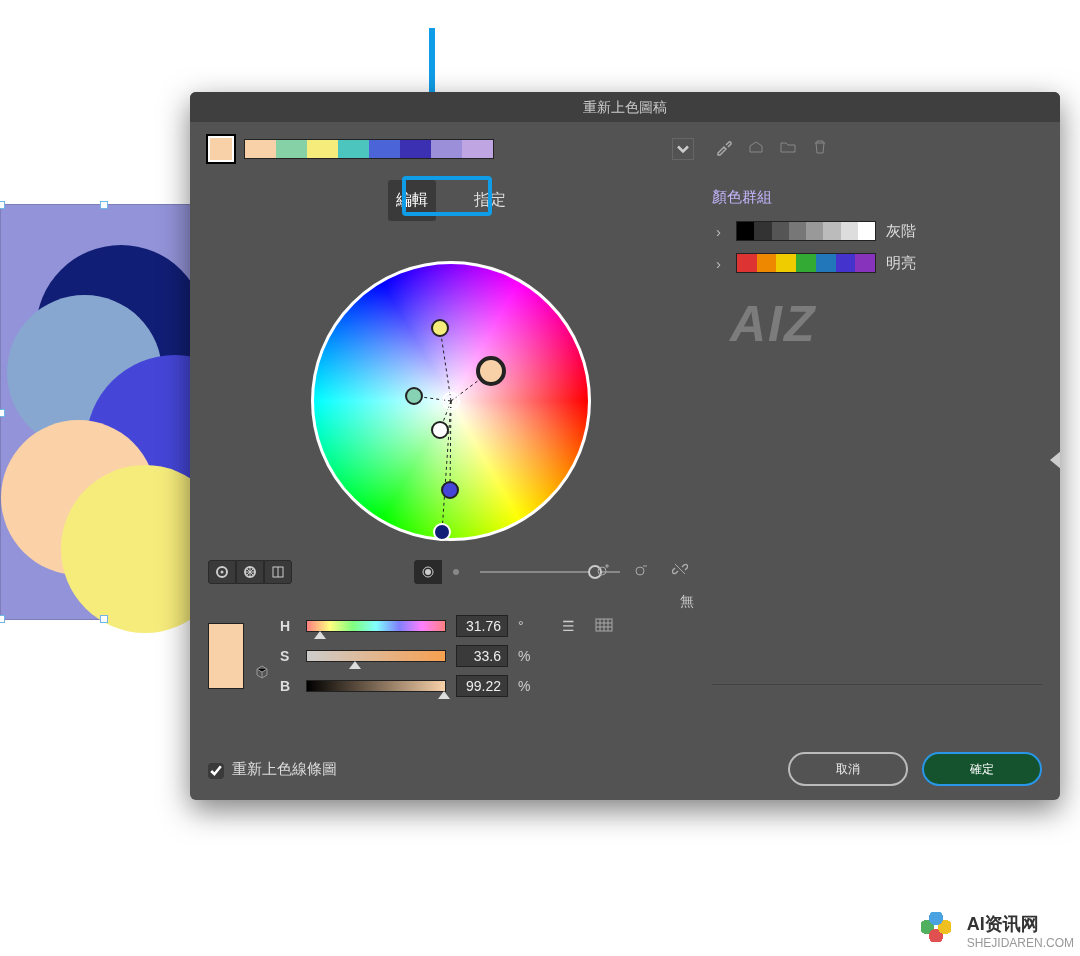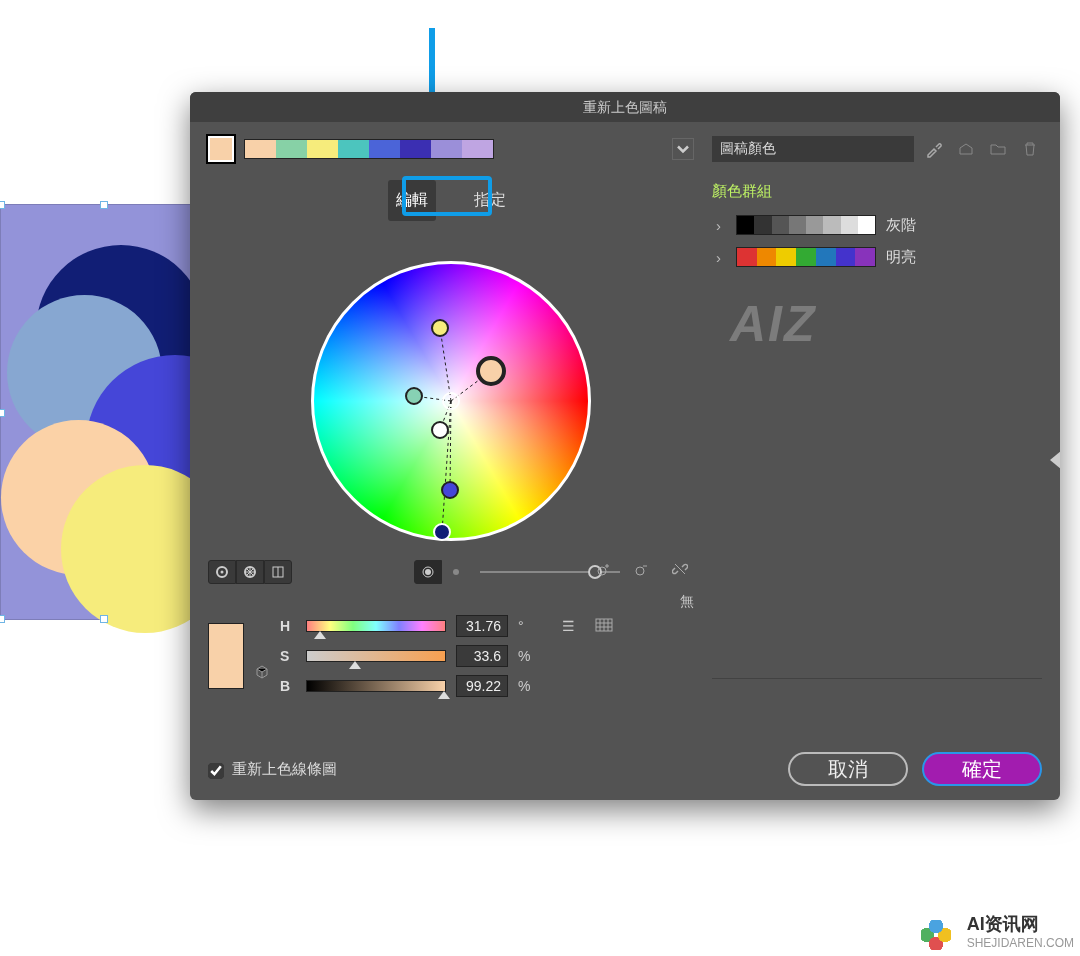"圖稿顏色" div.art-colors-label { html: <div>圖稿顏色</div> -> none }
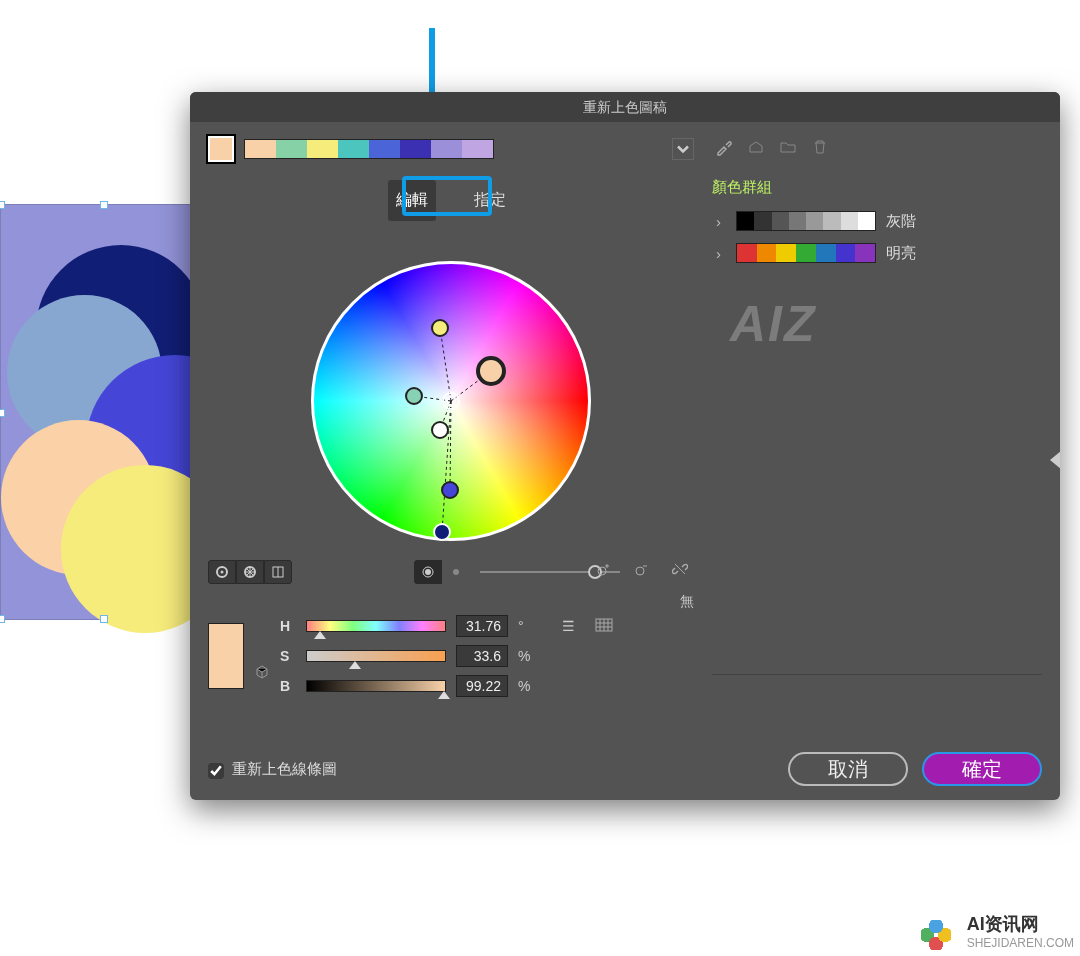"顏色群組" .groups-label { color: #bef264 -> #c4b5fd; margin-top: 20px -> 30px }
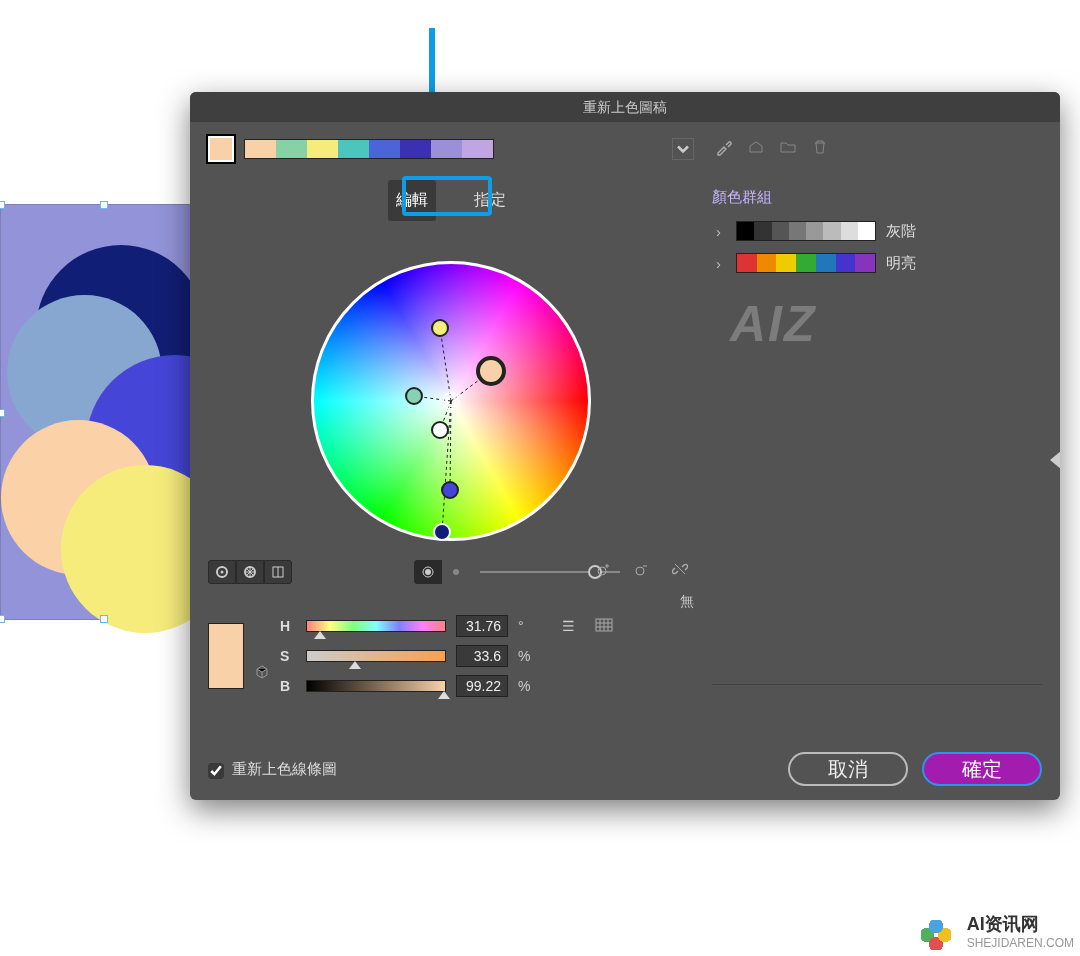"取消" .btn { font-size: 20px -> 12px }
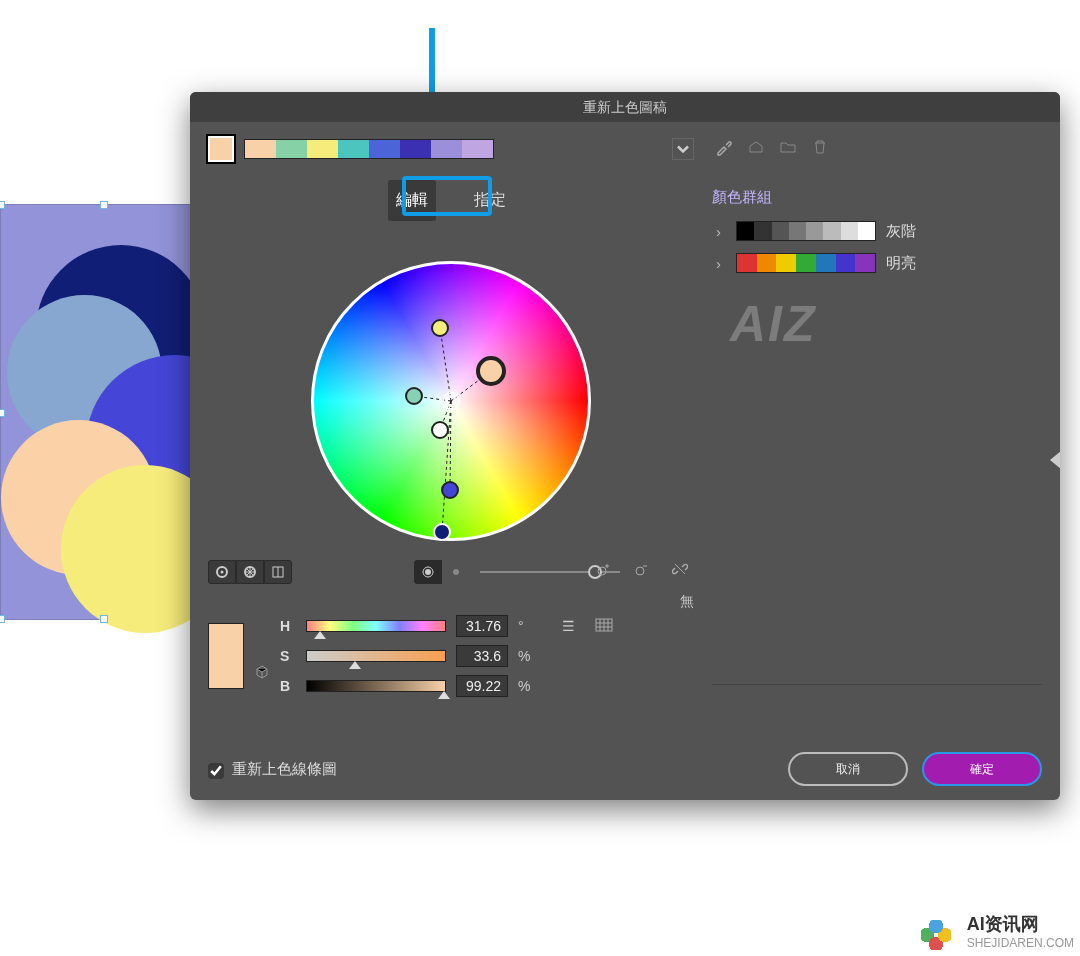"確定" .btn.primary { background: #a21caf -> #14532d }
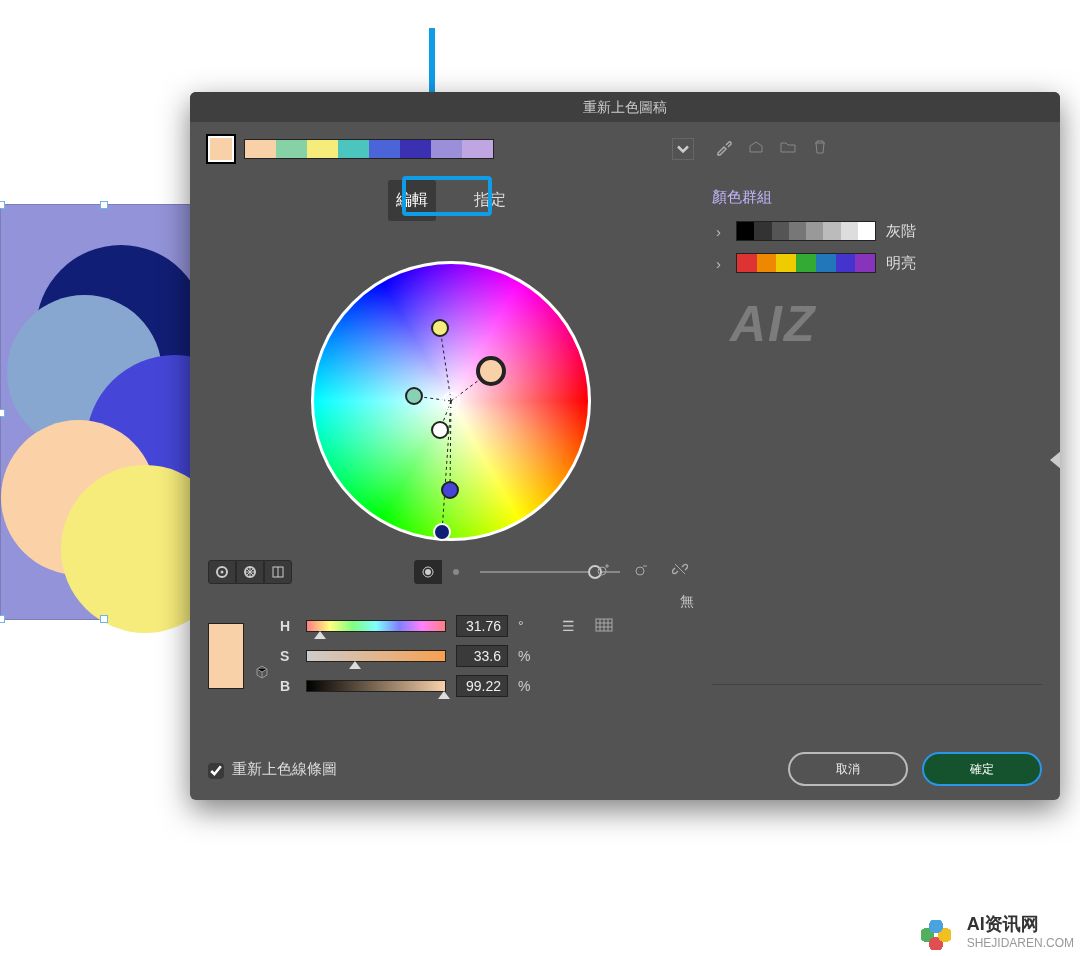"AI资讯网" .logo-badge { align-items: flex-end -> flex-start }
